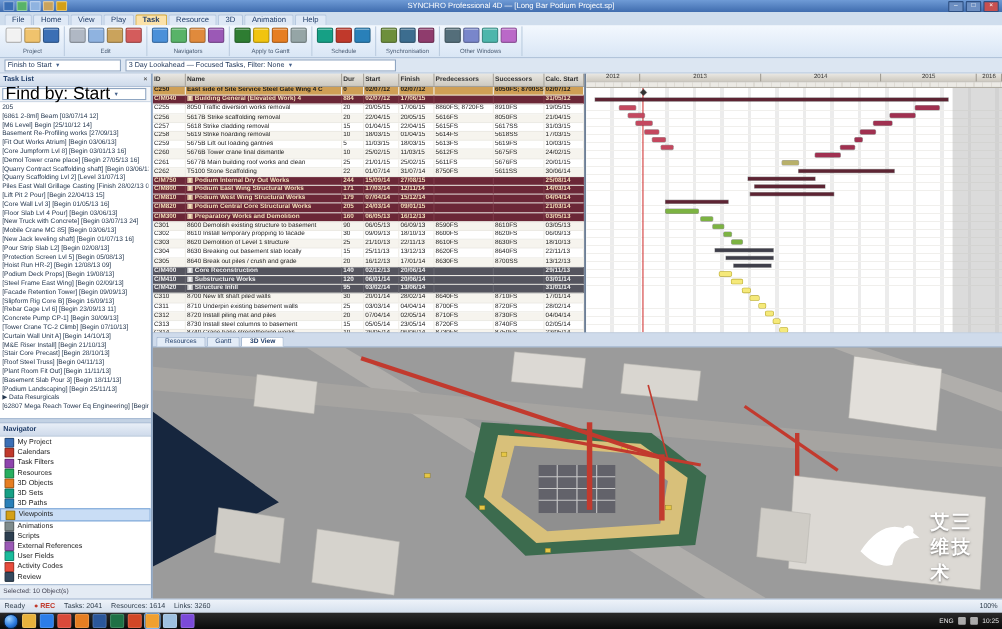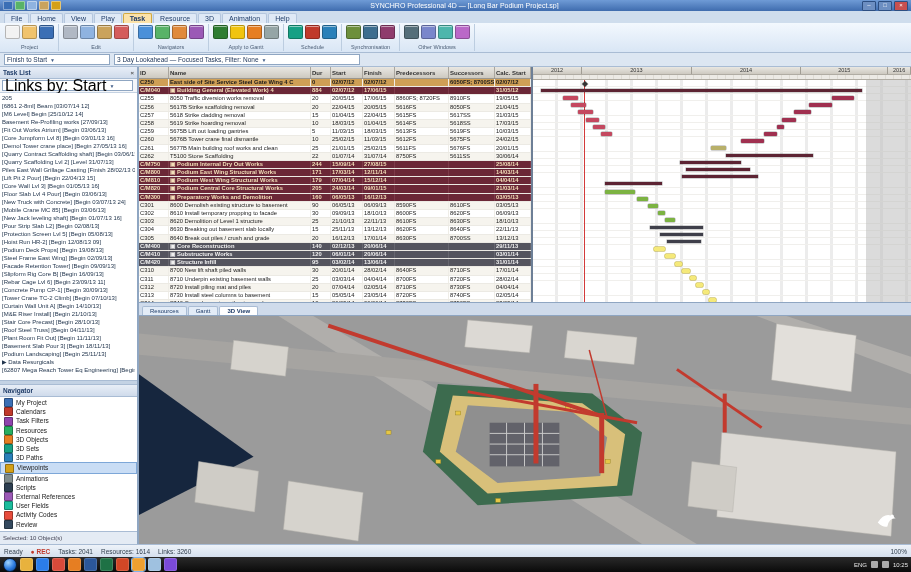"Links by: Start" span { text: Links -> Find }
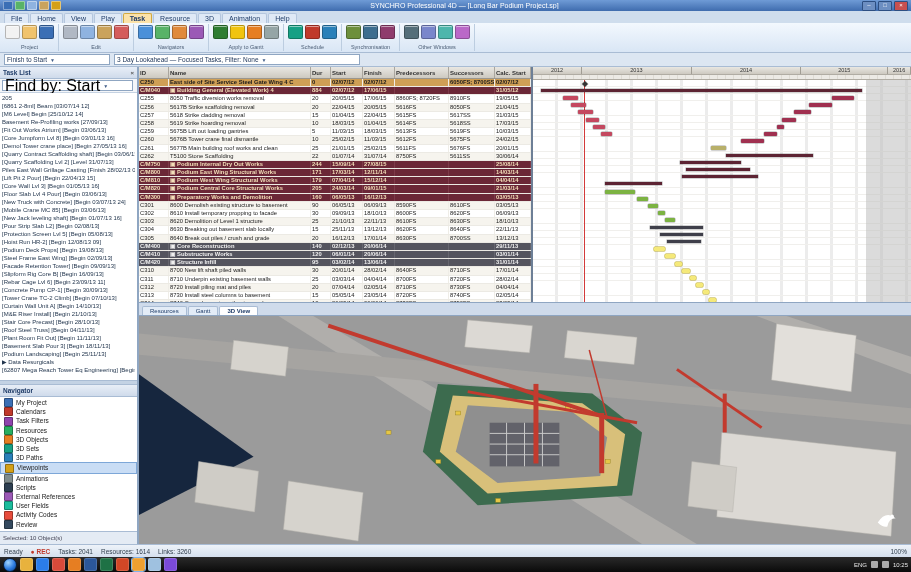"艾三维技术" span { html: none -> <span>艾三维技术</span> }
